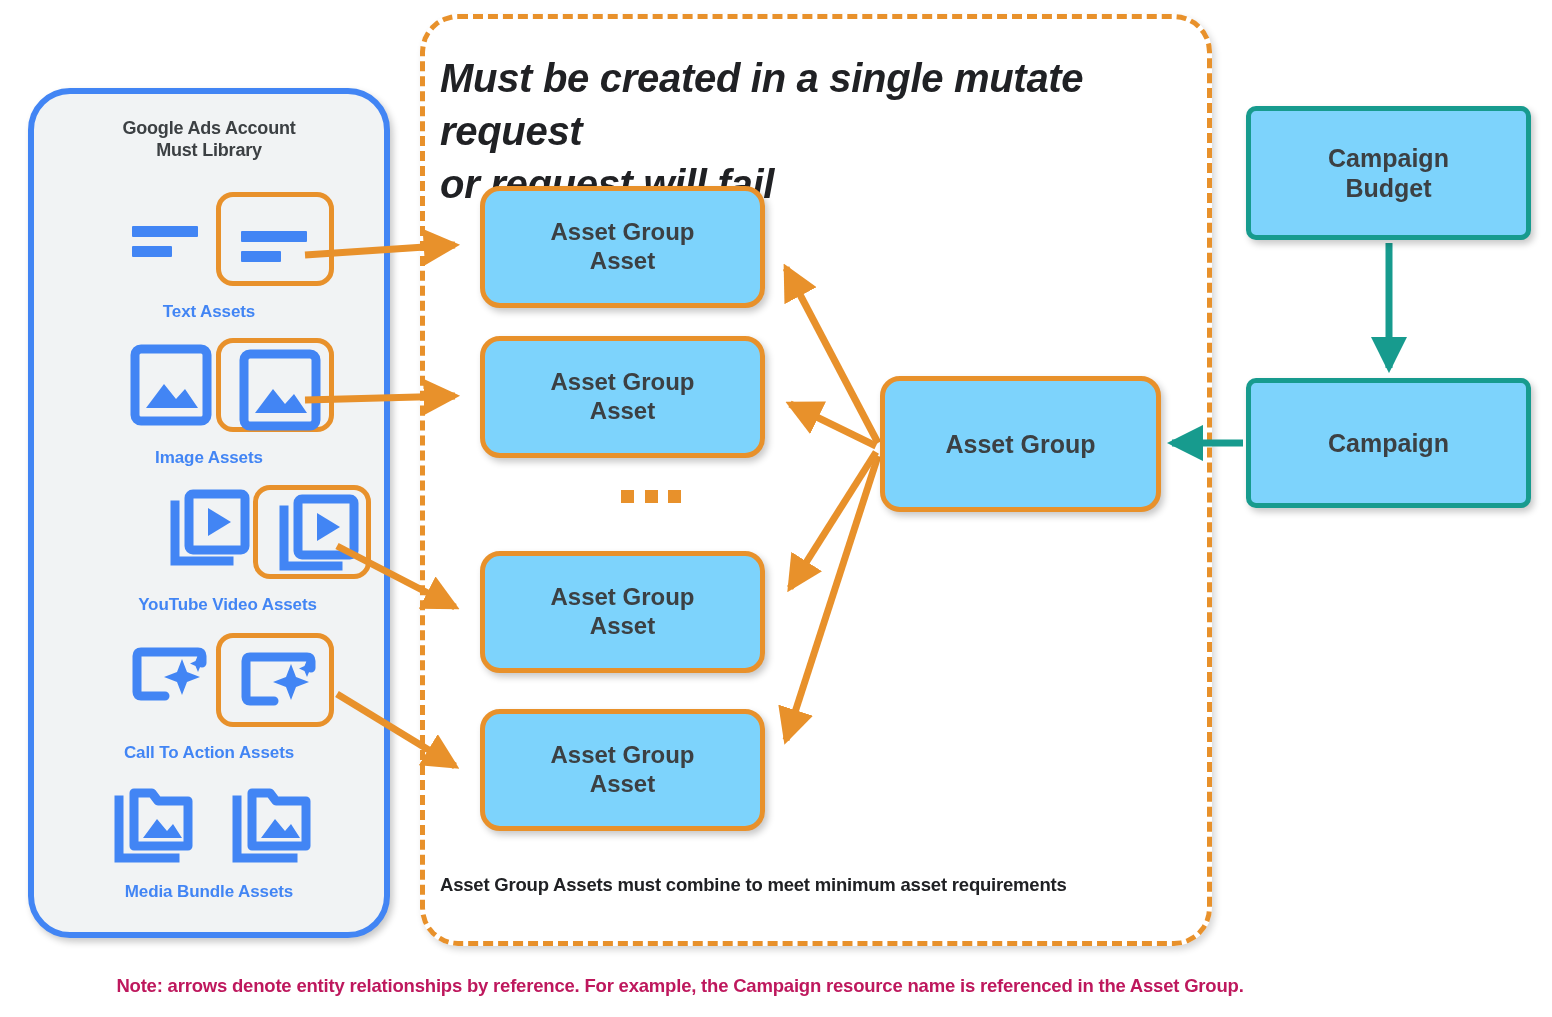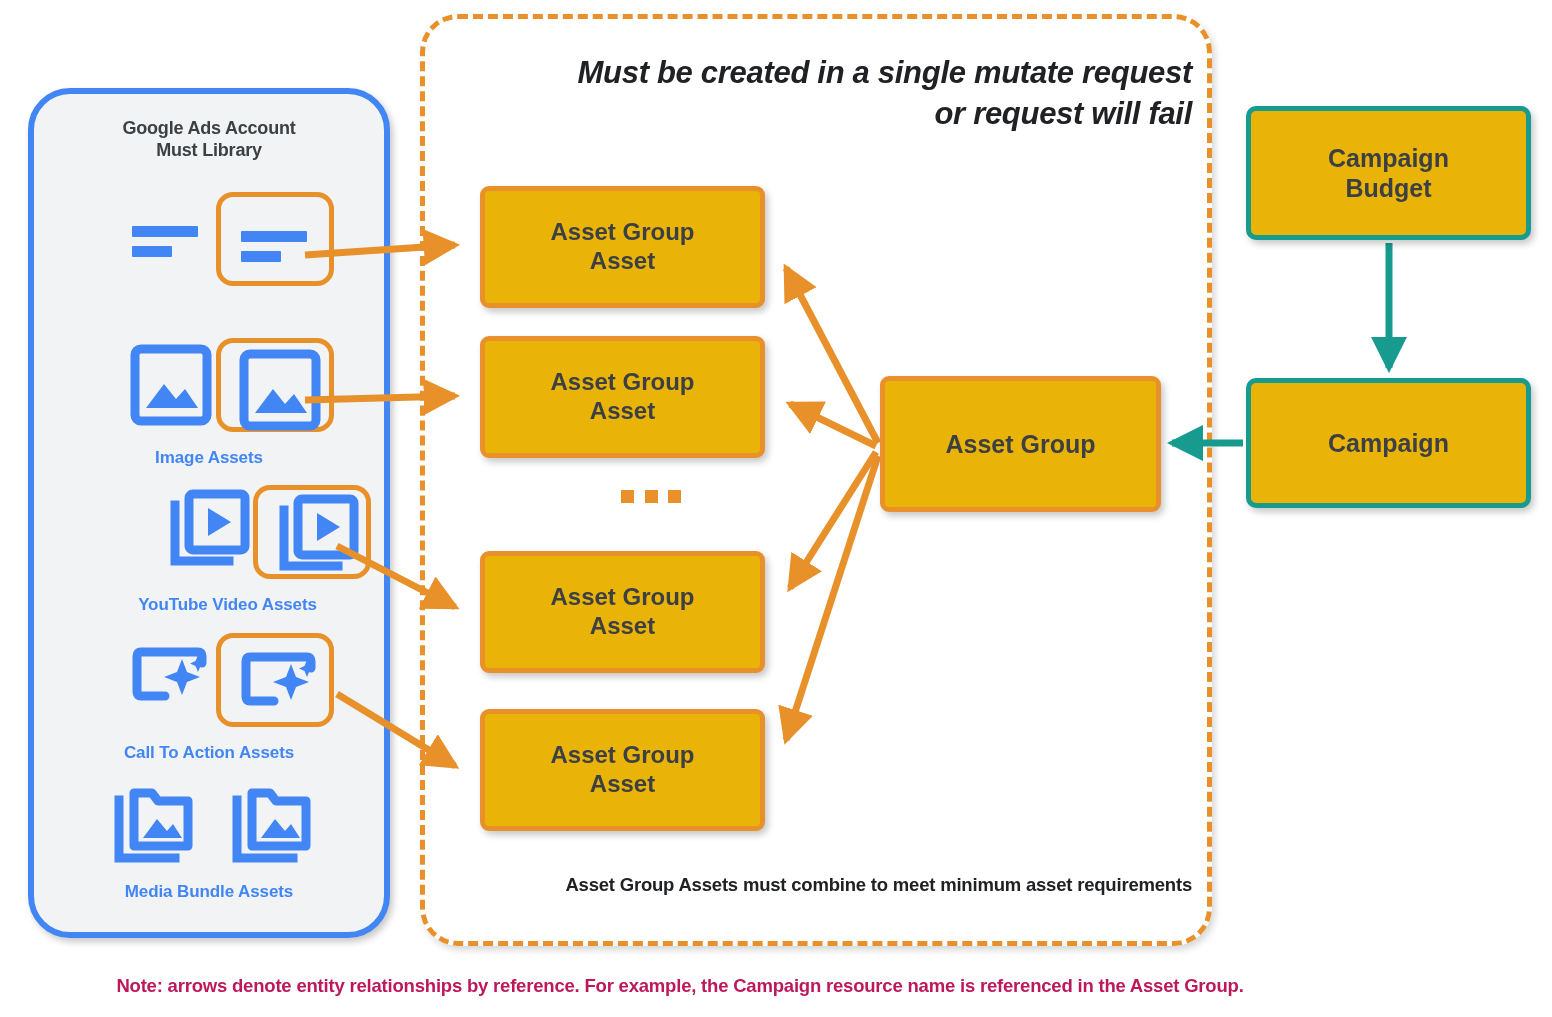"Must be created in a" .dashed-title { font-size: 31px -> 40px; text-align: right -> left }
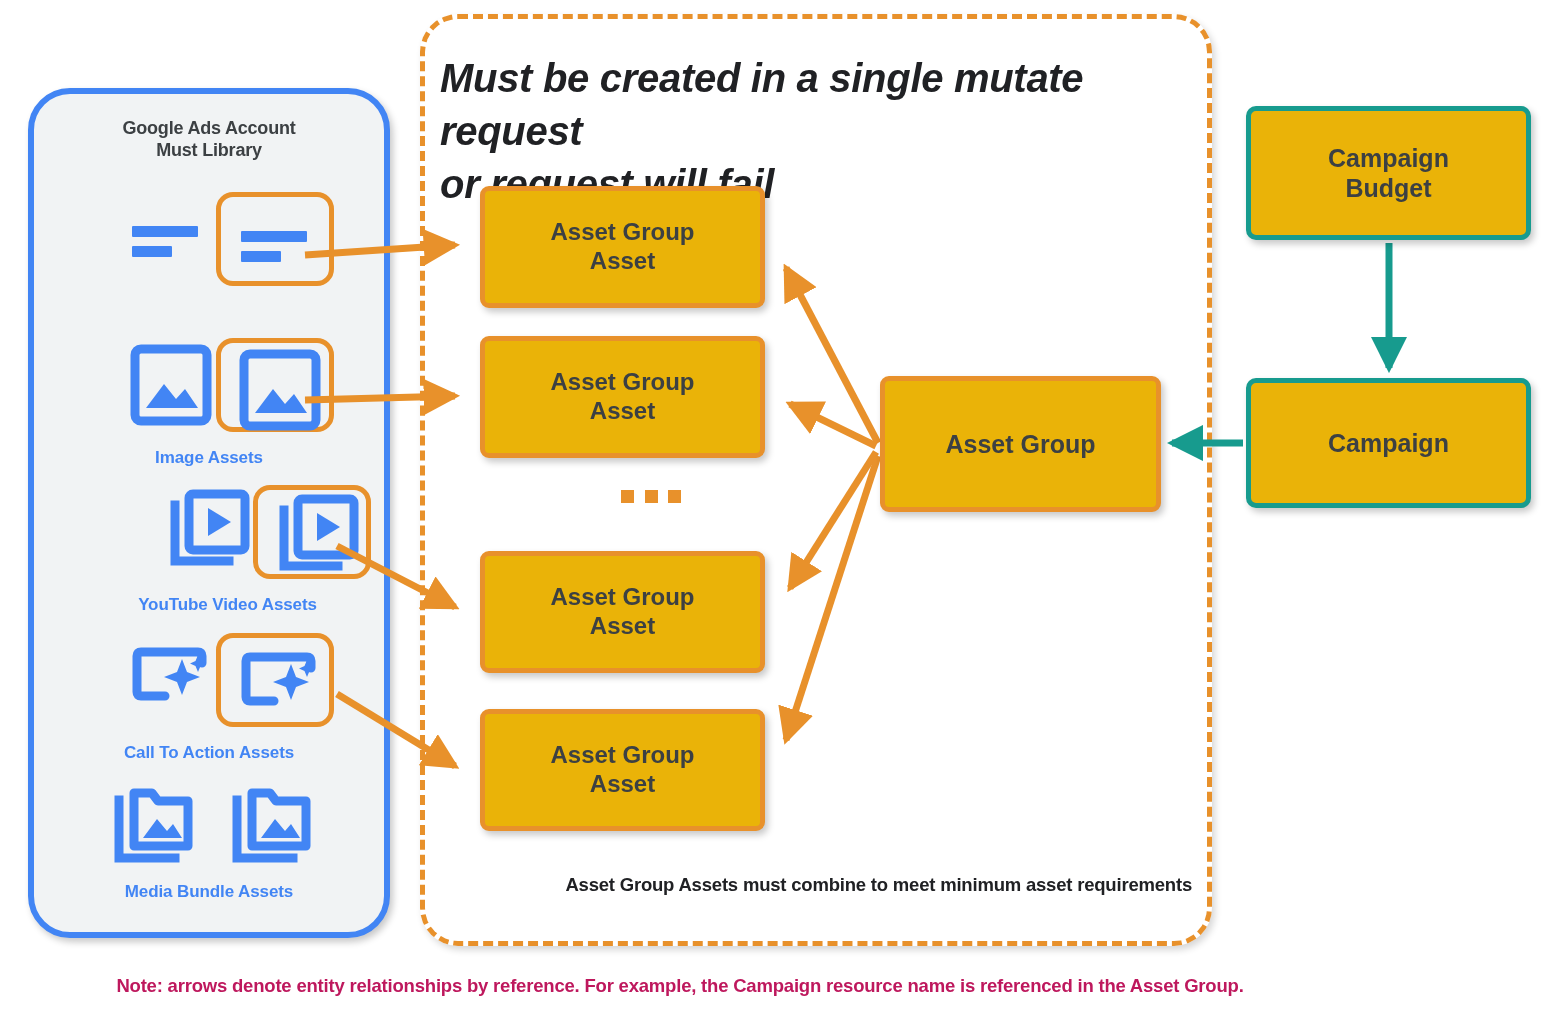"Campaign" .node { background: #eab308 -> #7dd3fc }
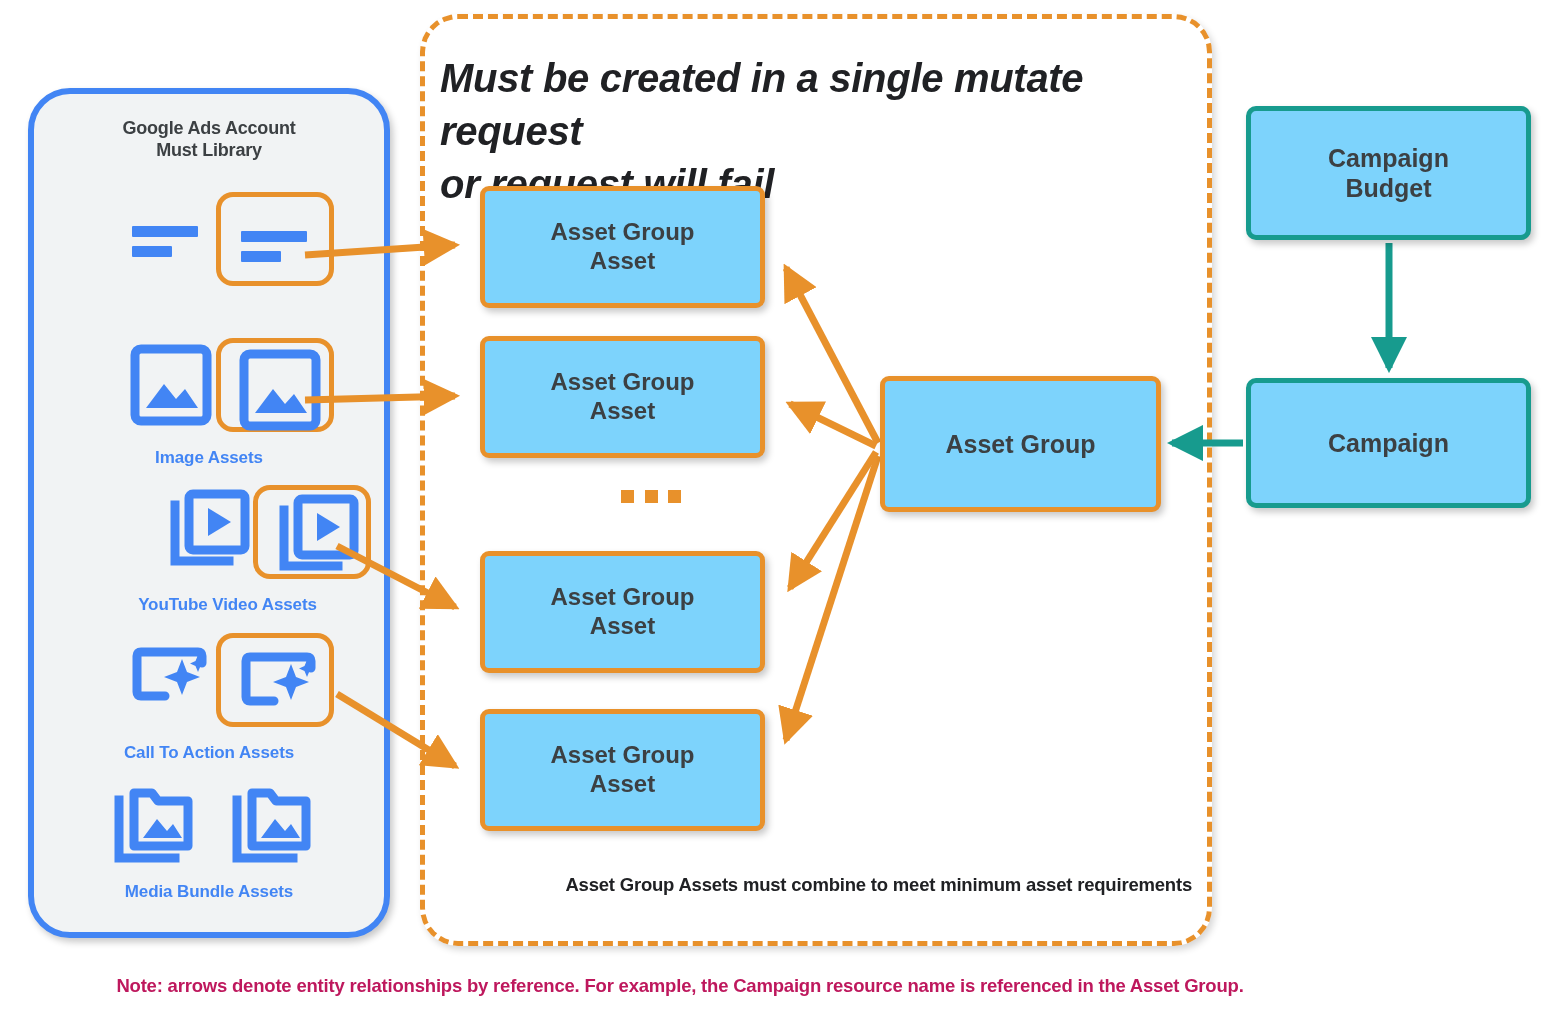"Asset Group" .node.orange { border-radius: 9px -> 20px }
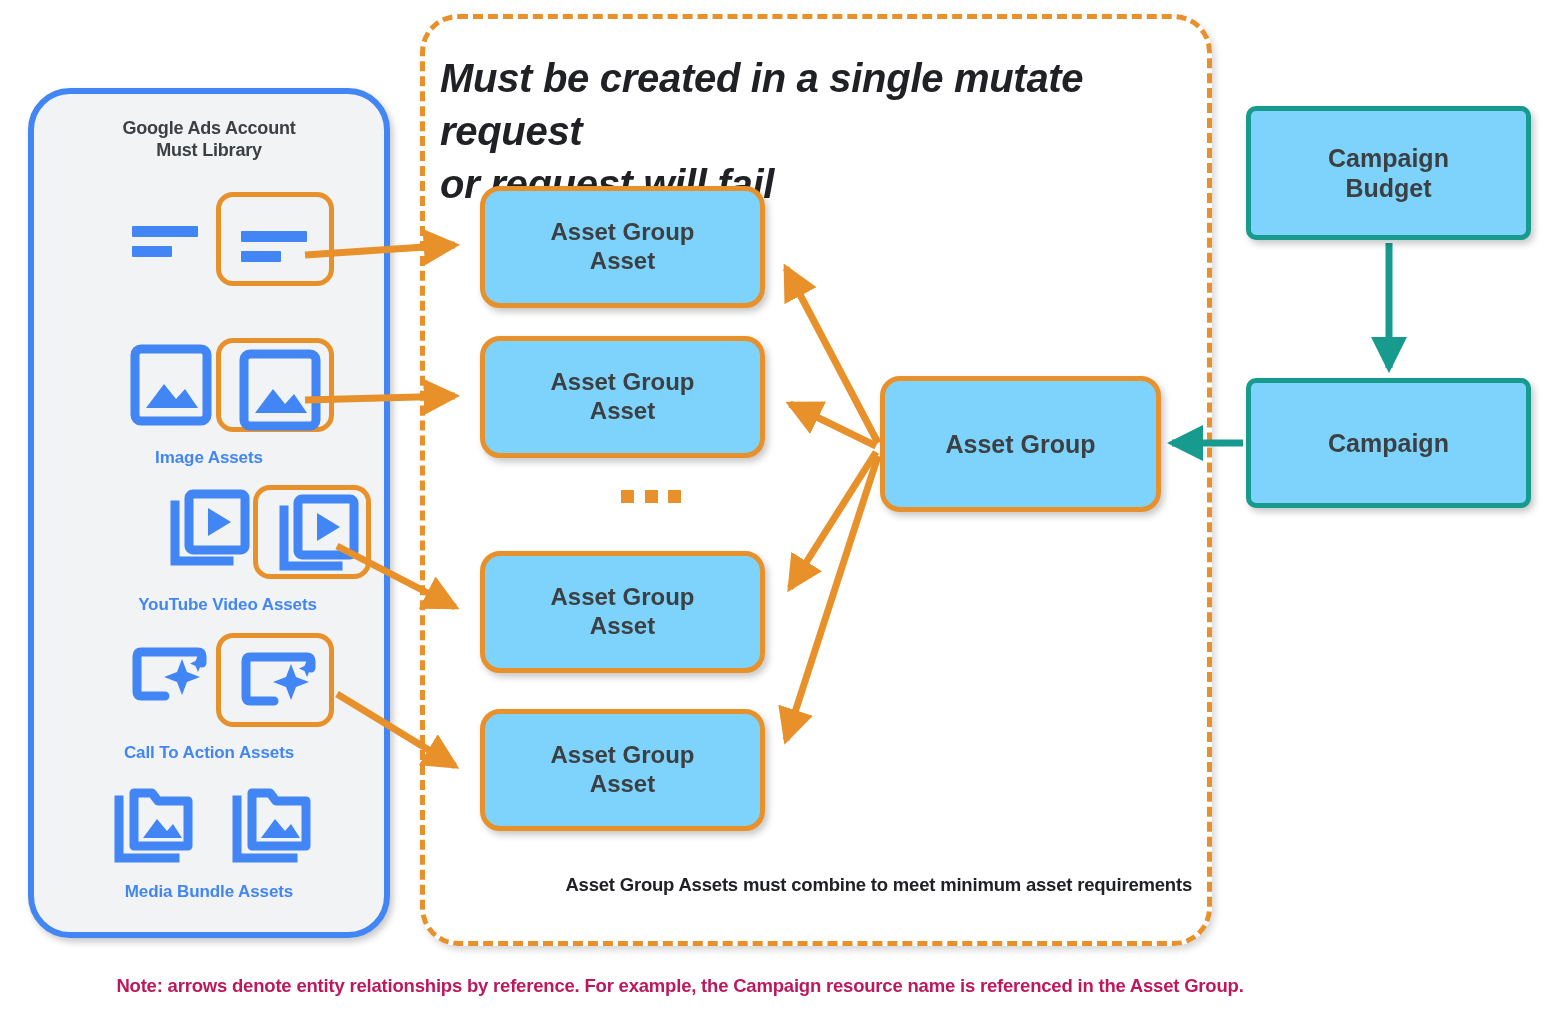"Text Assets" div.asset-label { html: none -> <div>Text Assets</div> }
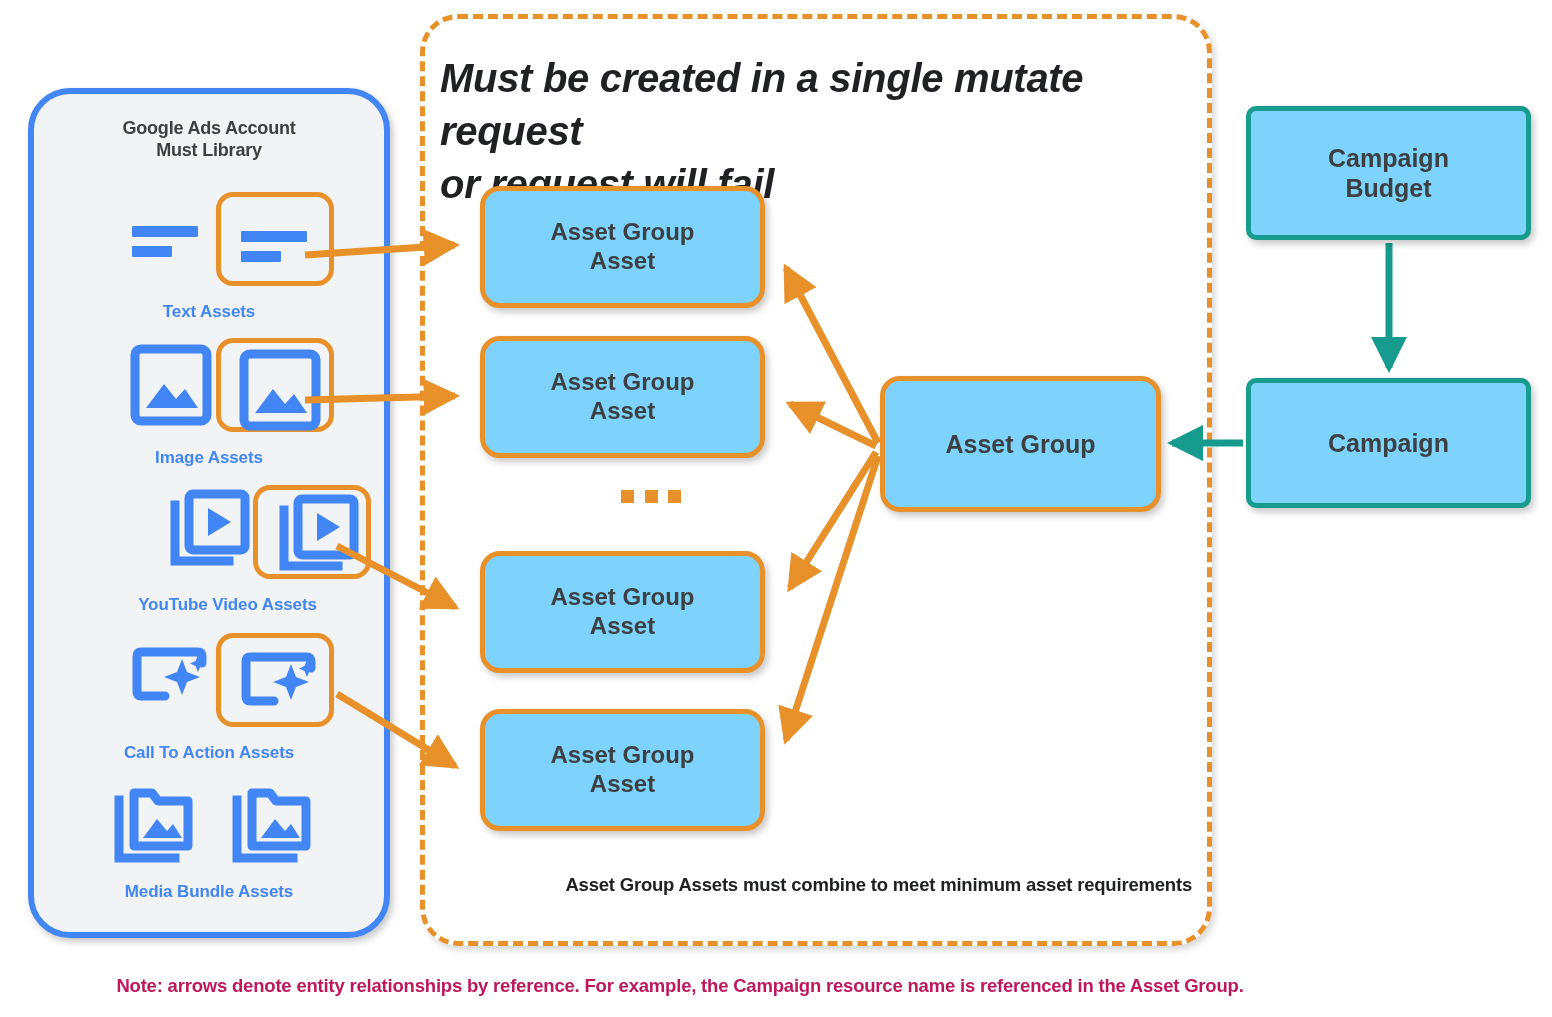"Asset Group Assets must combine" .dashed-footnote { text-align: right -> left }
